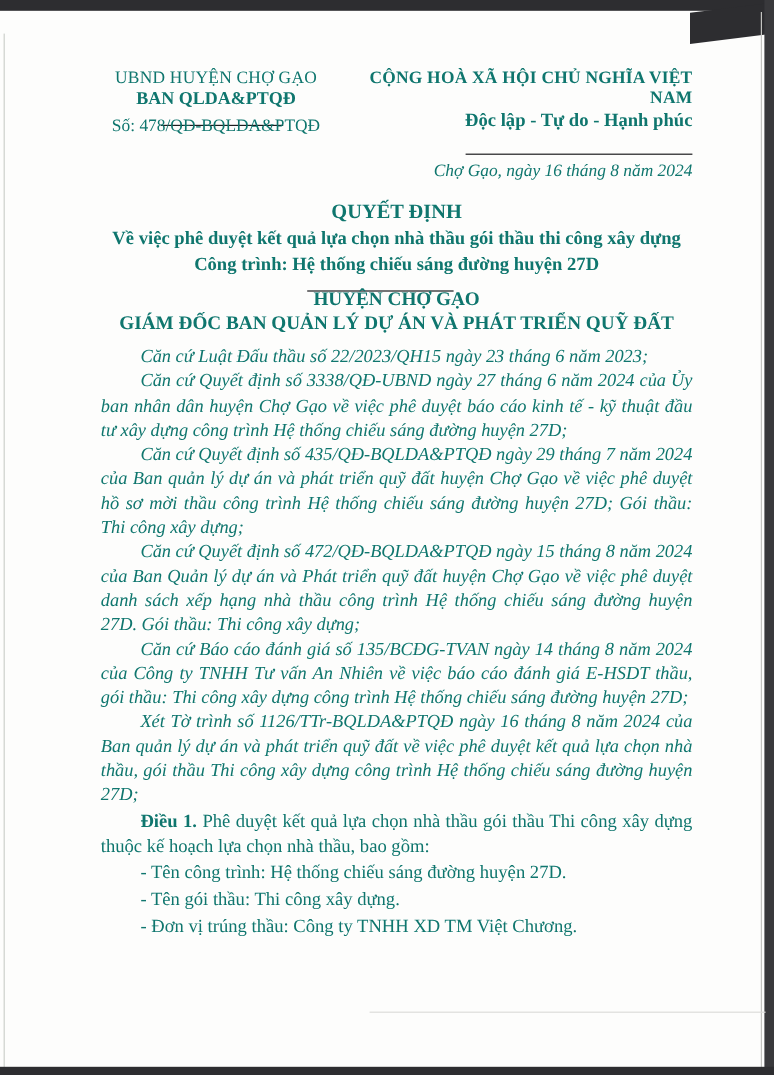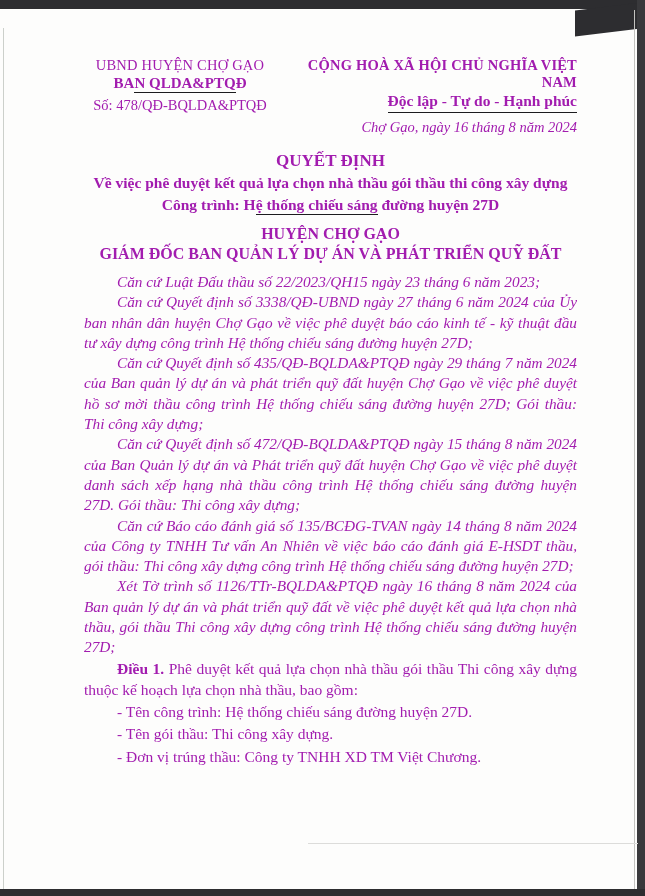"UBND HUYỆN CHỢ GẠO" .scan { color: #a21caf -> #0f766e }
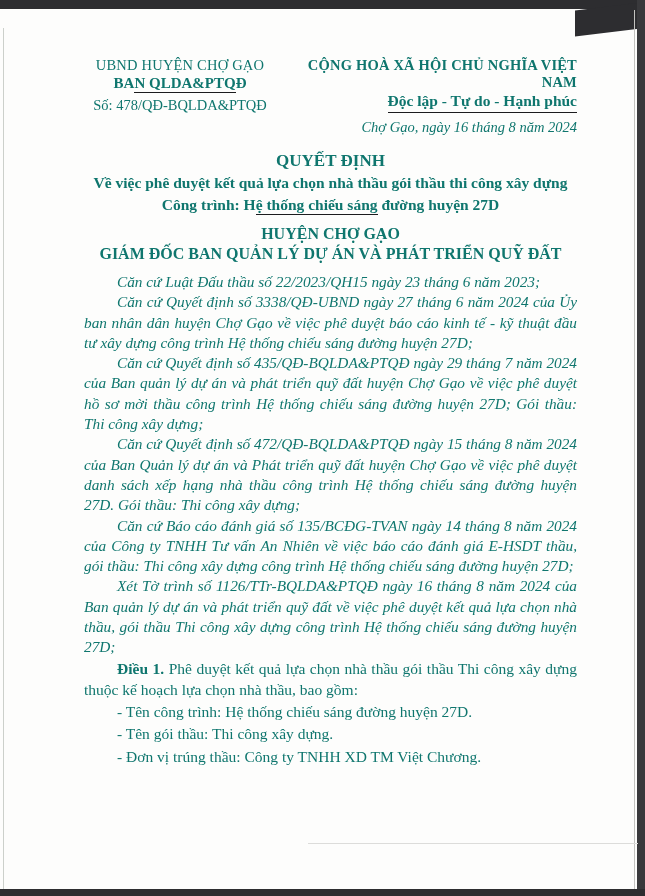"N QLDA&PTQ" .u { padding-bottom: 1px -> 13px }
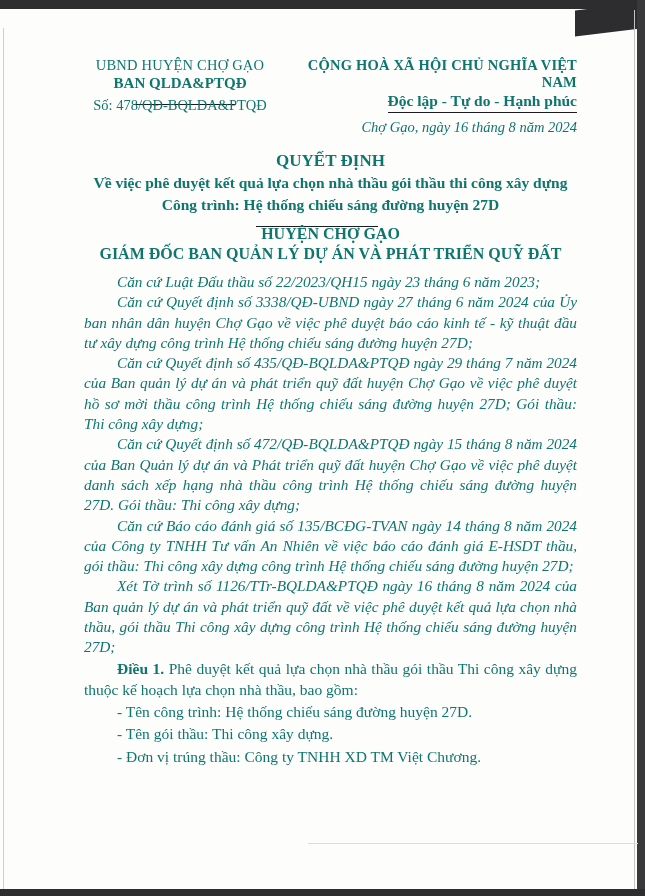"Độc lập - Tự do" .u2 { padding-bottom: 2px -> 18px }
